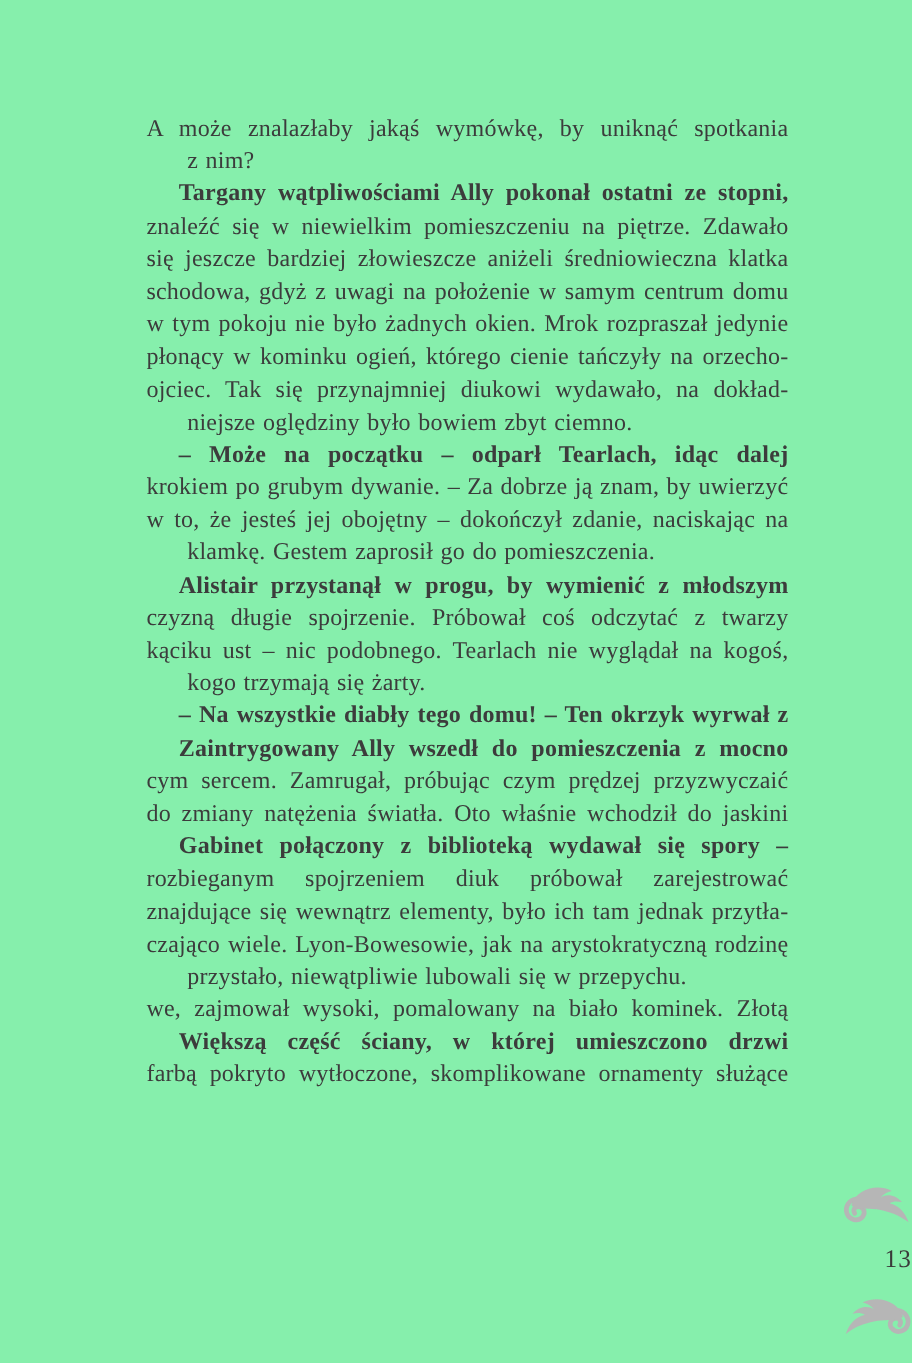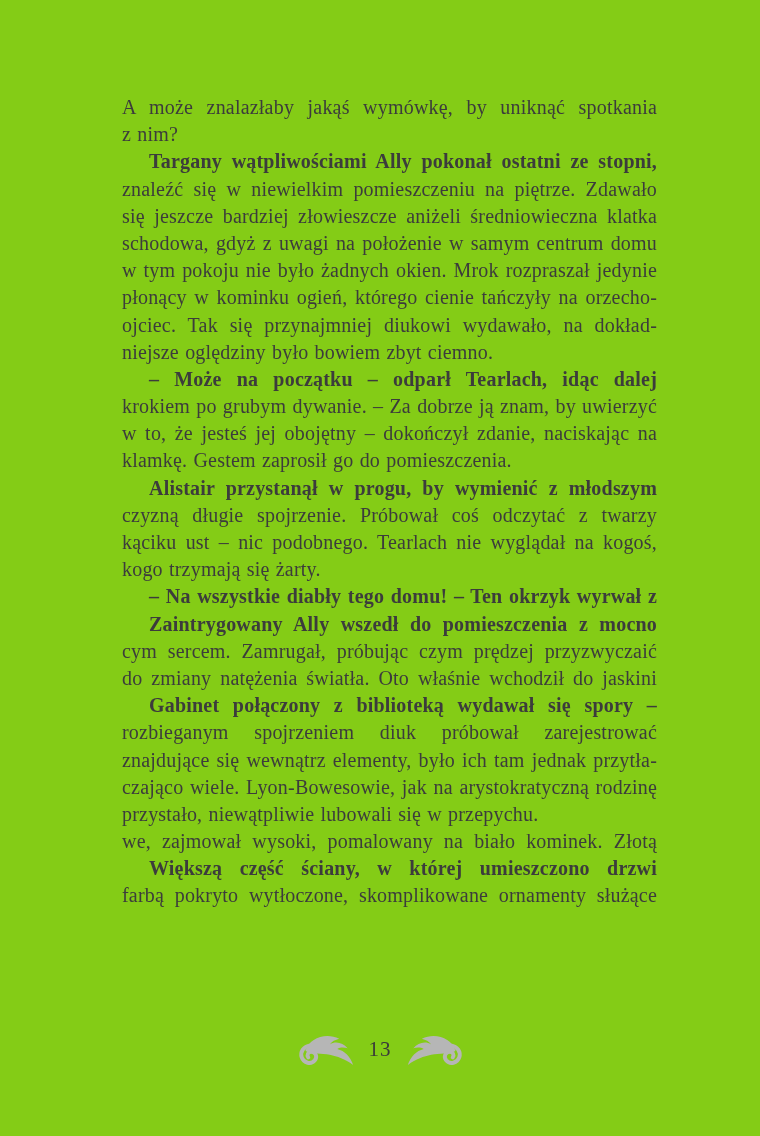"A może znalazłaby jakąś wymówkę," .page { background: #84cc16 -> #86efac }
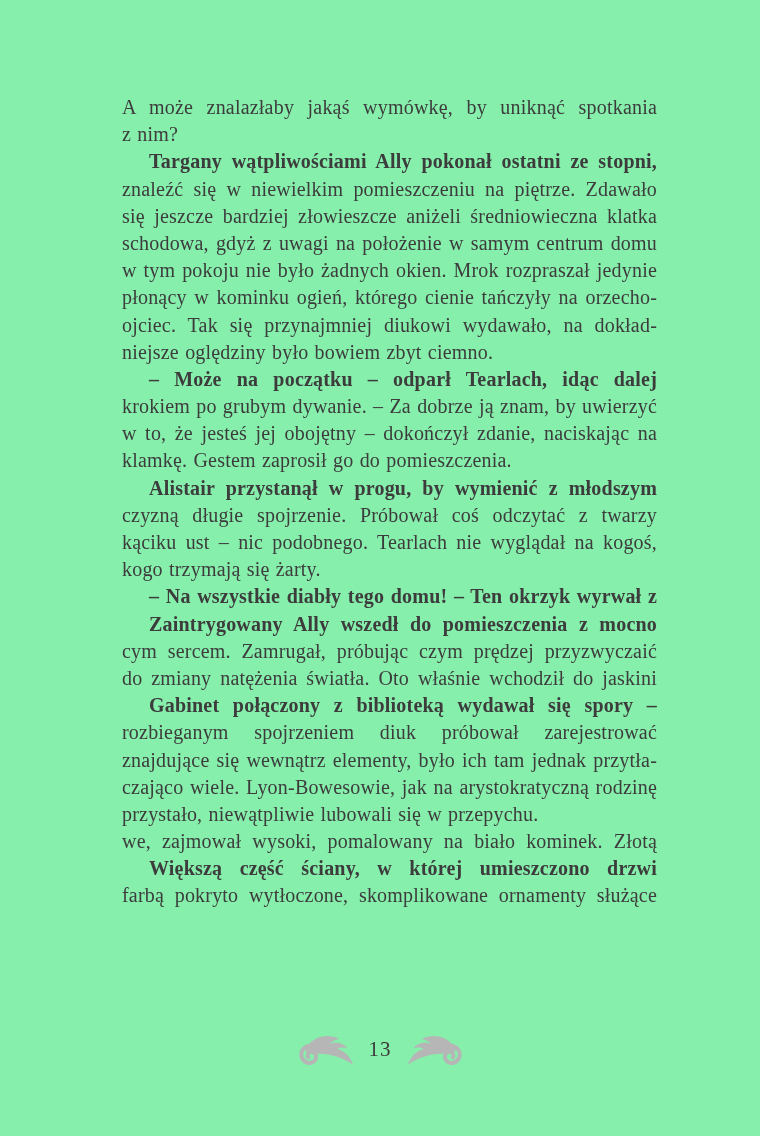"z nim?" .line.end { margin-left: none -> 34px }
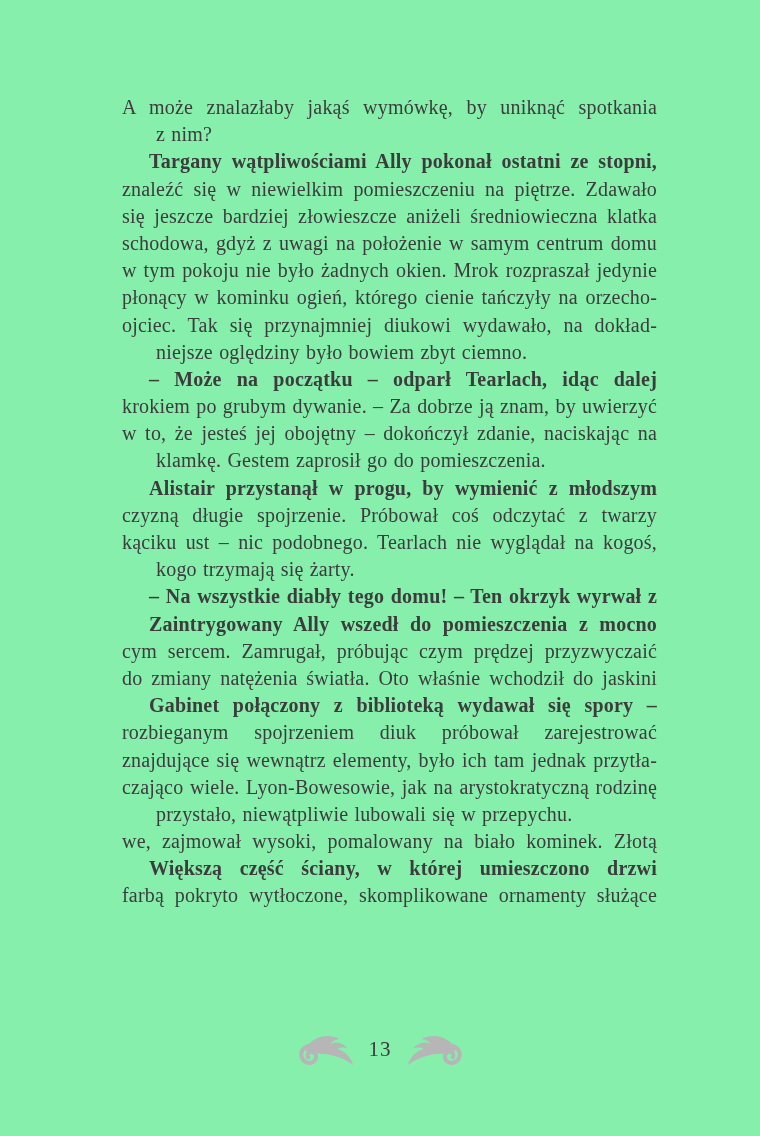"13" .footer { align-items: center -> flex-end; flex-direction: none -> column }
